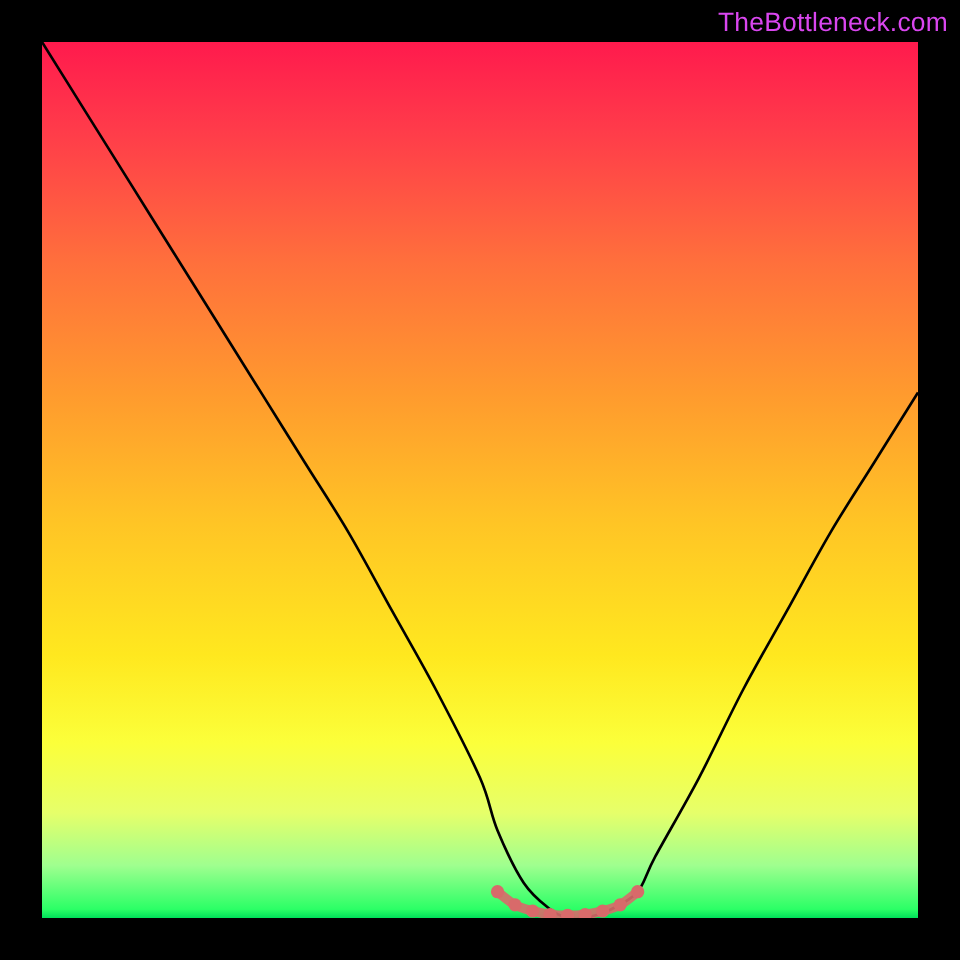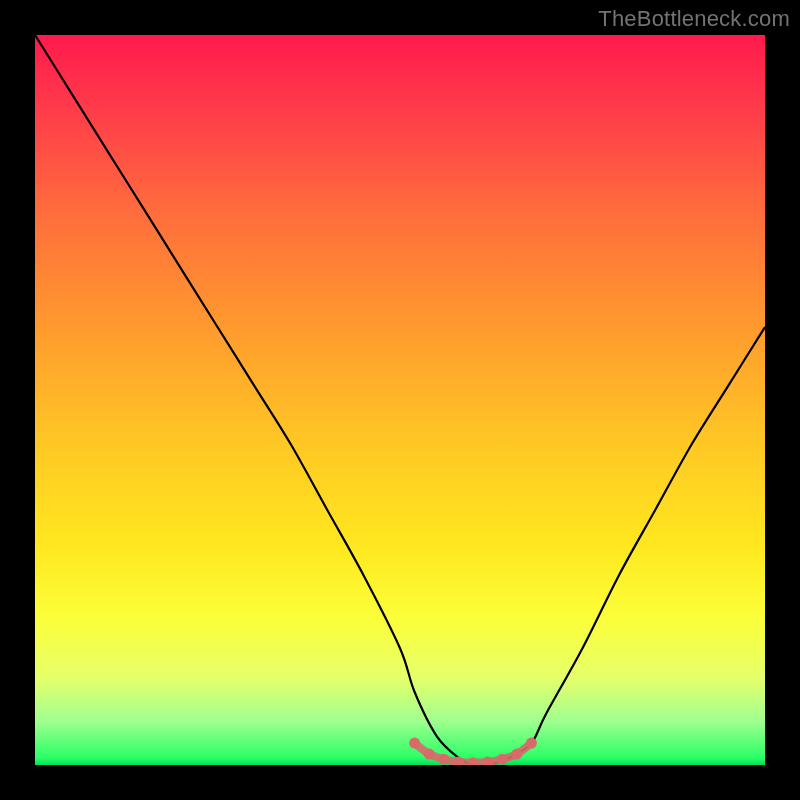"TheBottleneck.com" .watermark { color: #737373 -> #d946ef }
